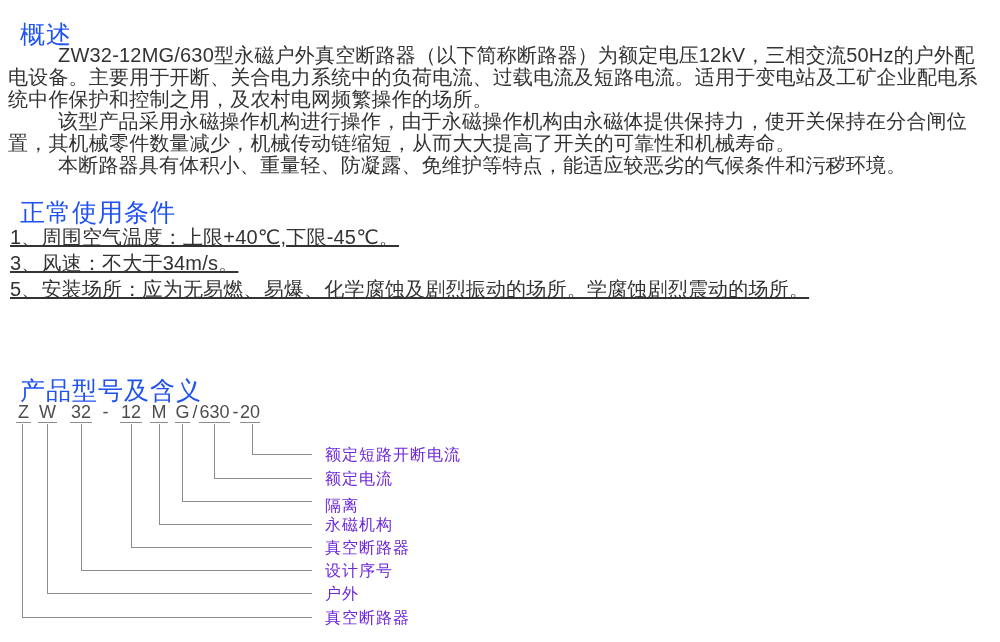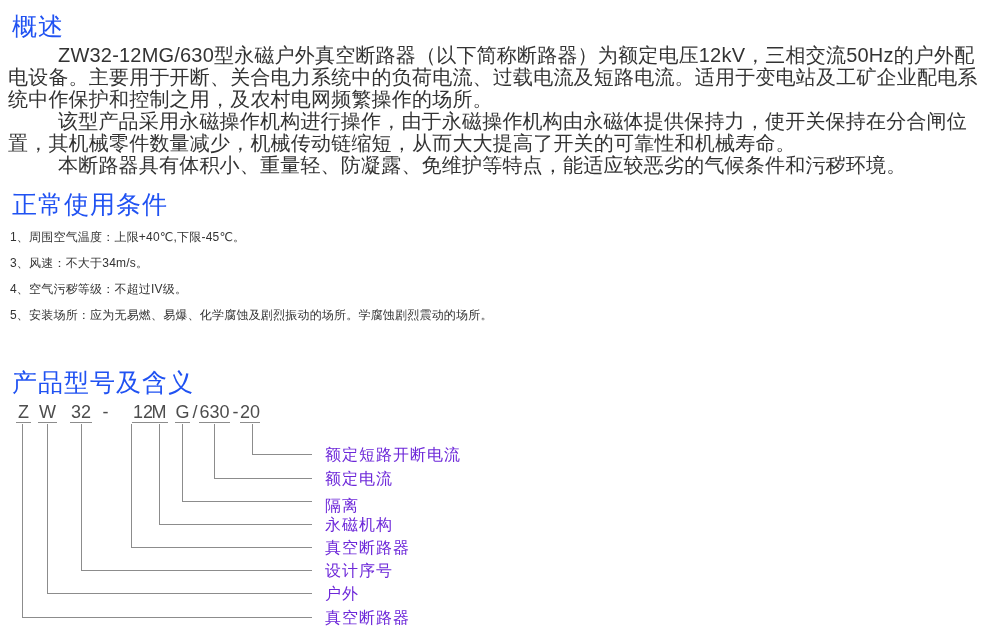"概述" .sec-title { margin: 4px -> 12px }
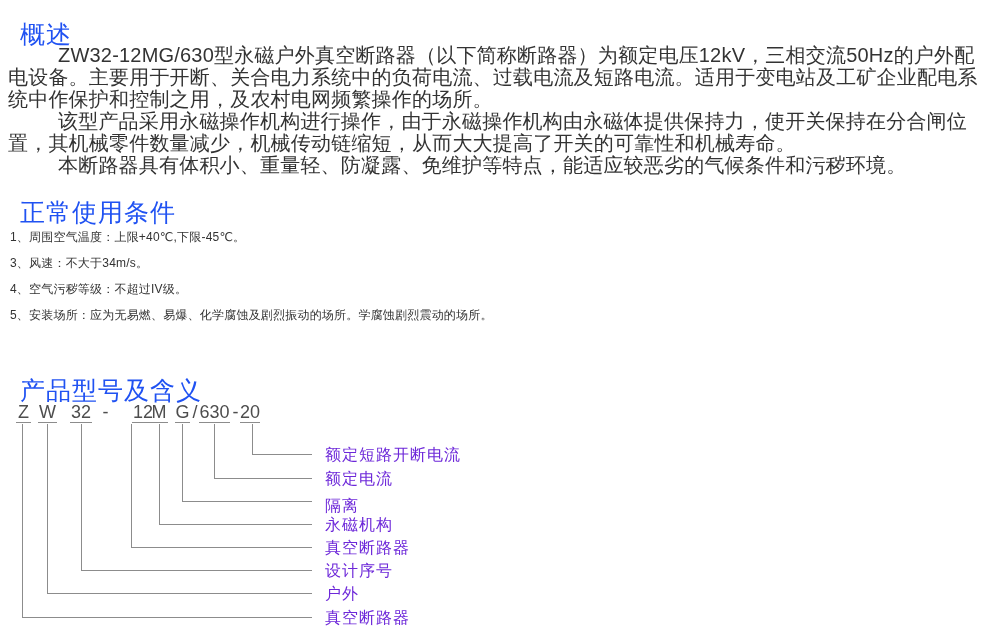"1、周围空气温度：上限+40℃,下限-45℃。" #conditions-list .cond-item { font-size: 12px -> 20px; text-decoration: none -> underline }
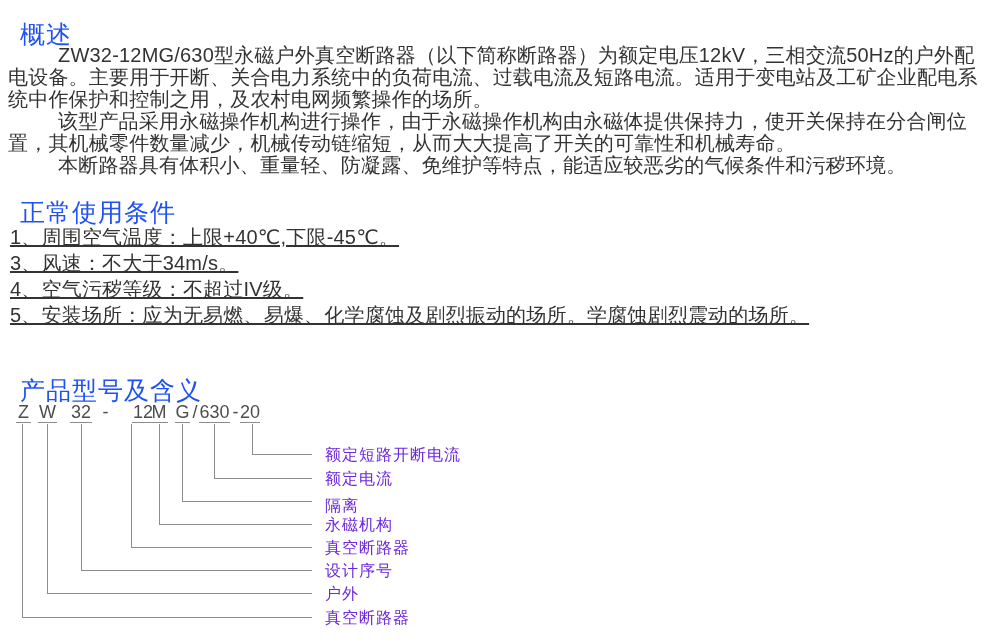"4、空气污秽等级：不超过IV级。" div.cond-item { html: <div>4、空气污秽等级：不超过IV级。</div> -> none }
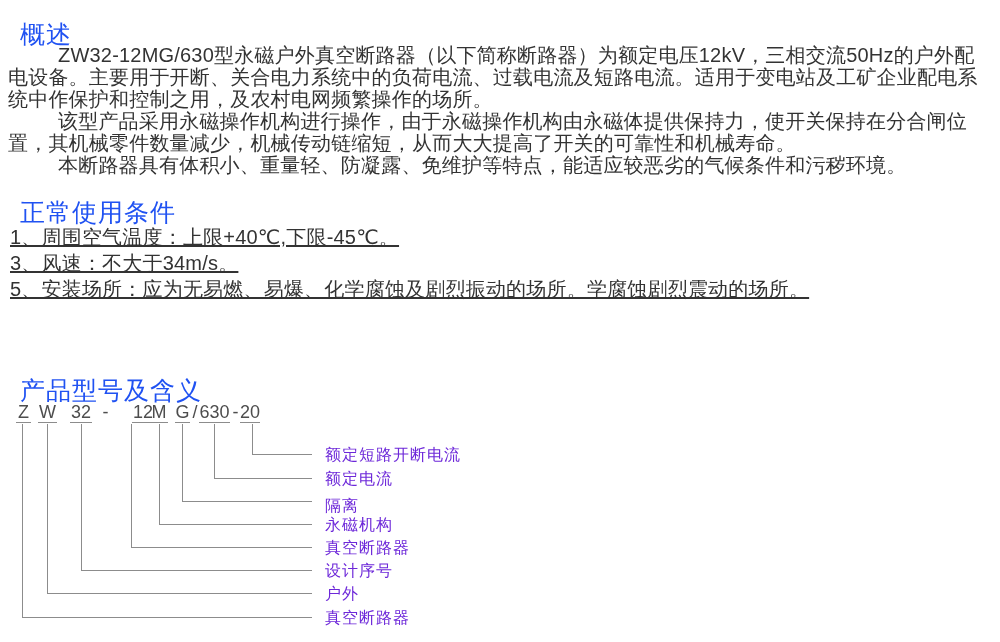"12" span.model-token { left: 132px -> 120px }
